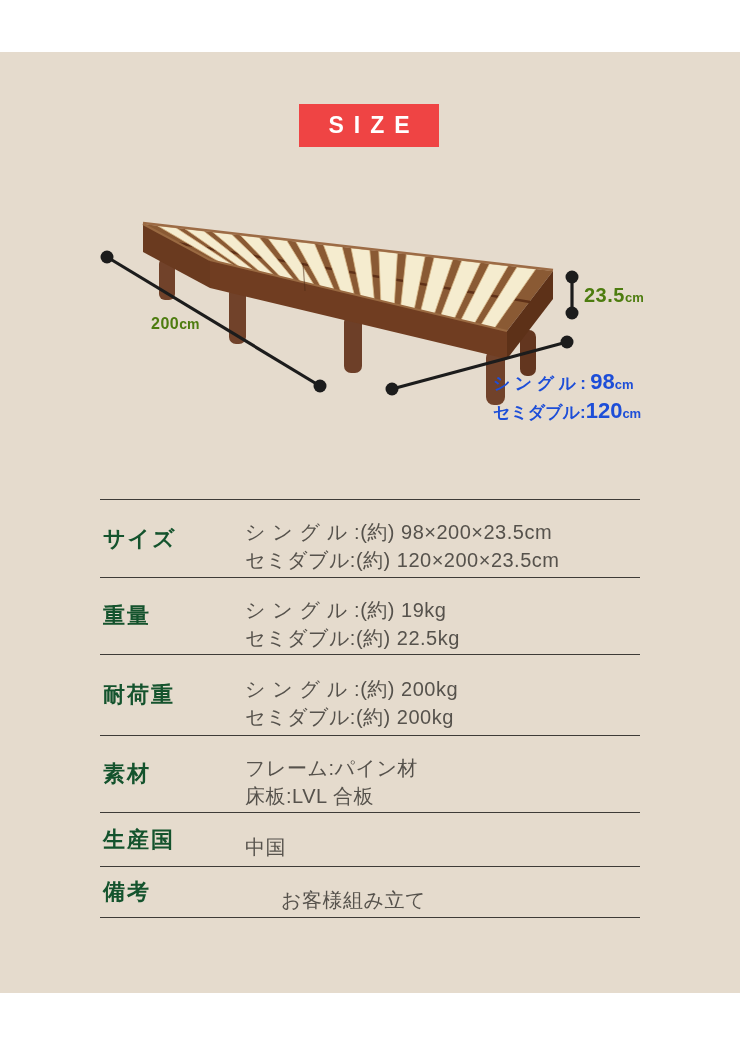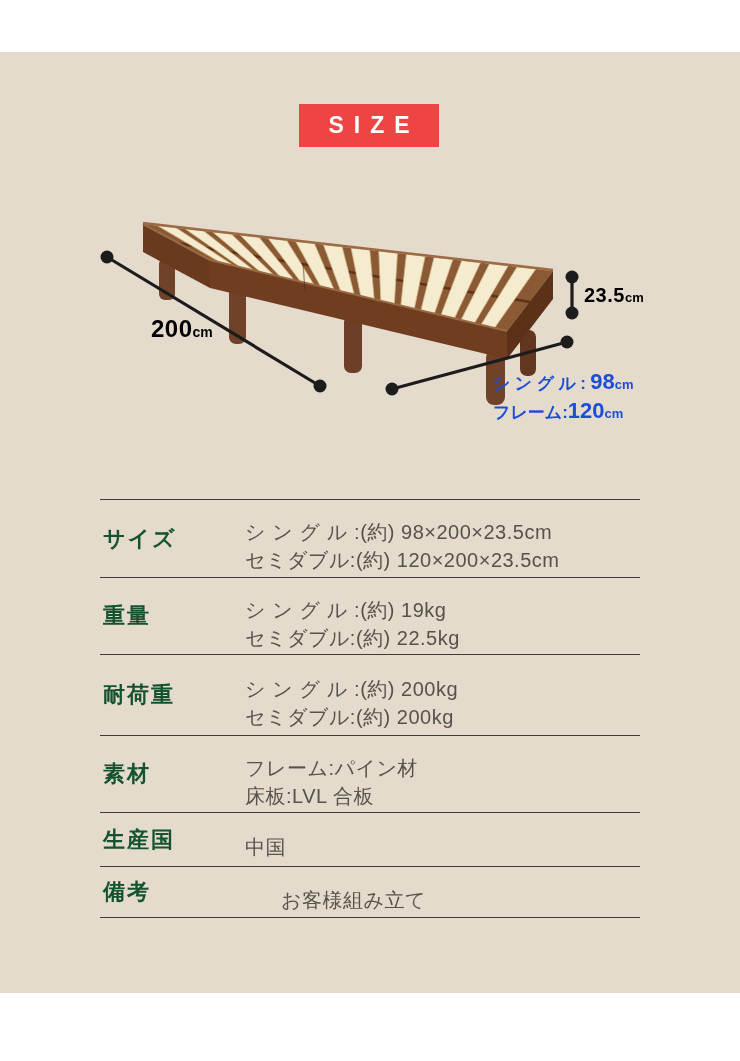"23.5cm" .dim { color: #000000 -> #4d7c0f }
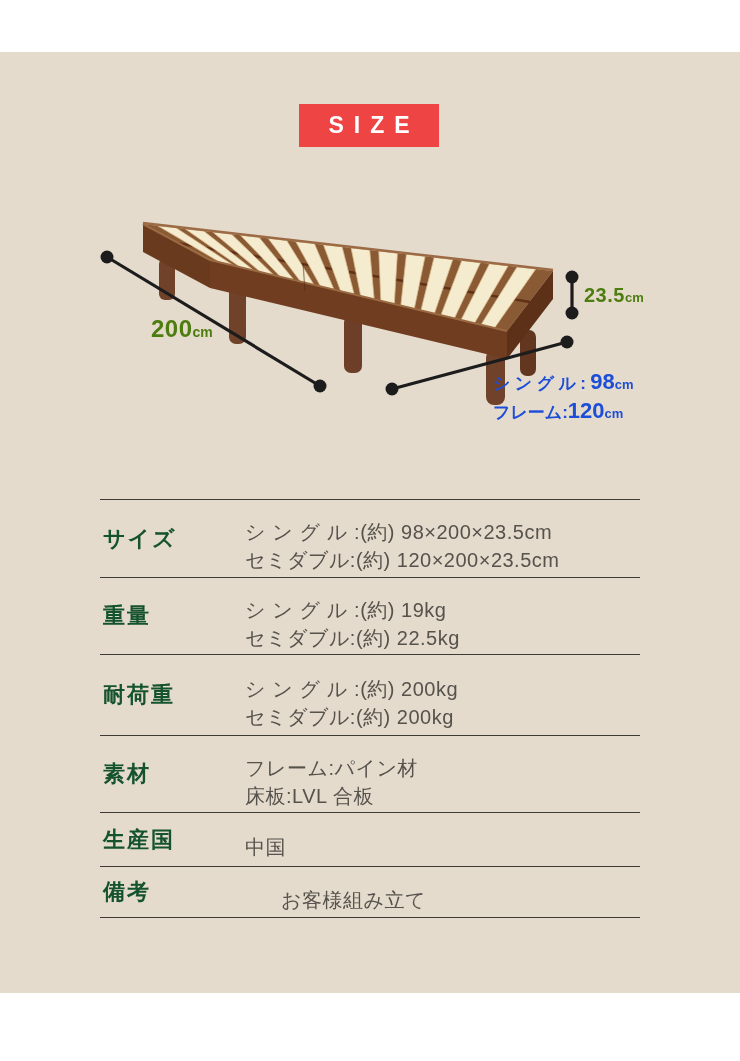"200" .dim .num { font-size: 24px -> 16px }
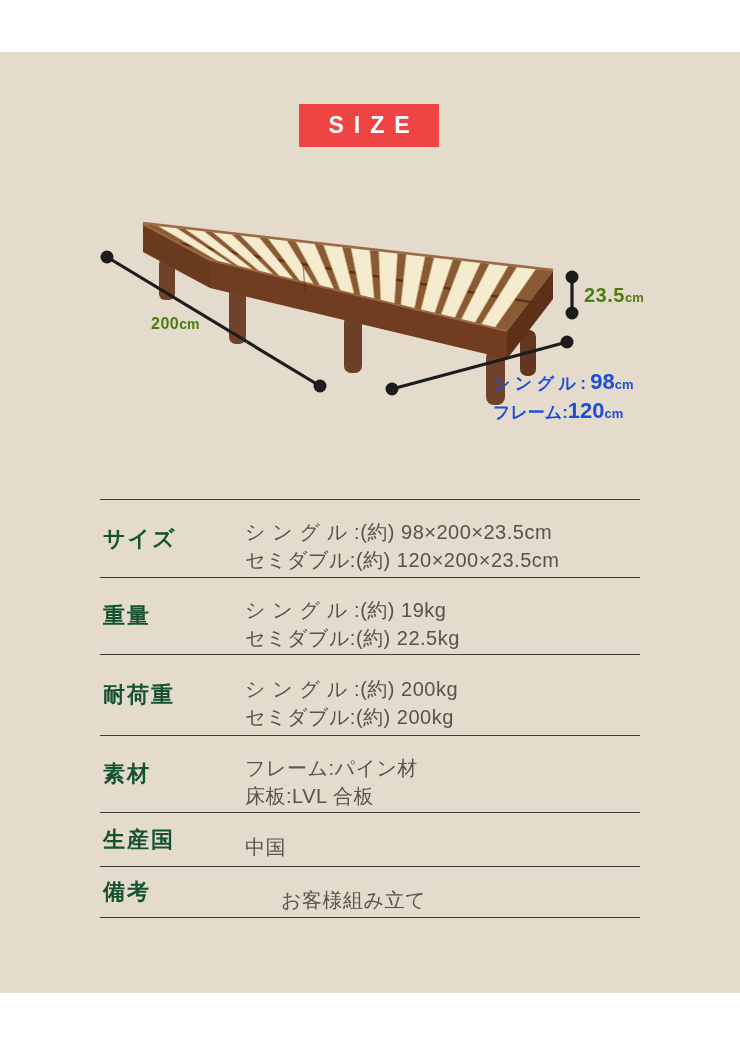"フレーム:" span.jp { text: フレーム -> セミダブル }
